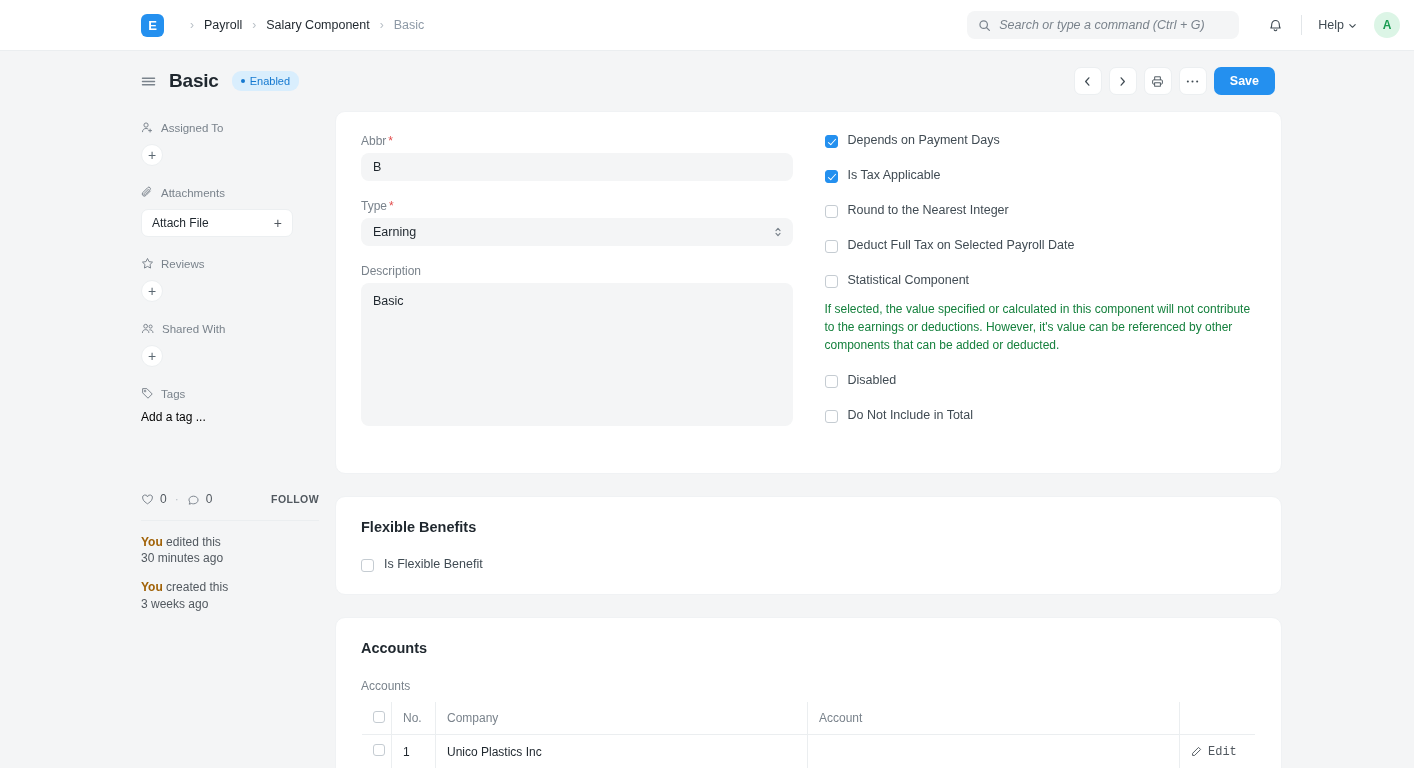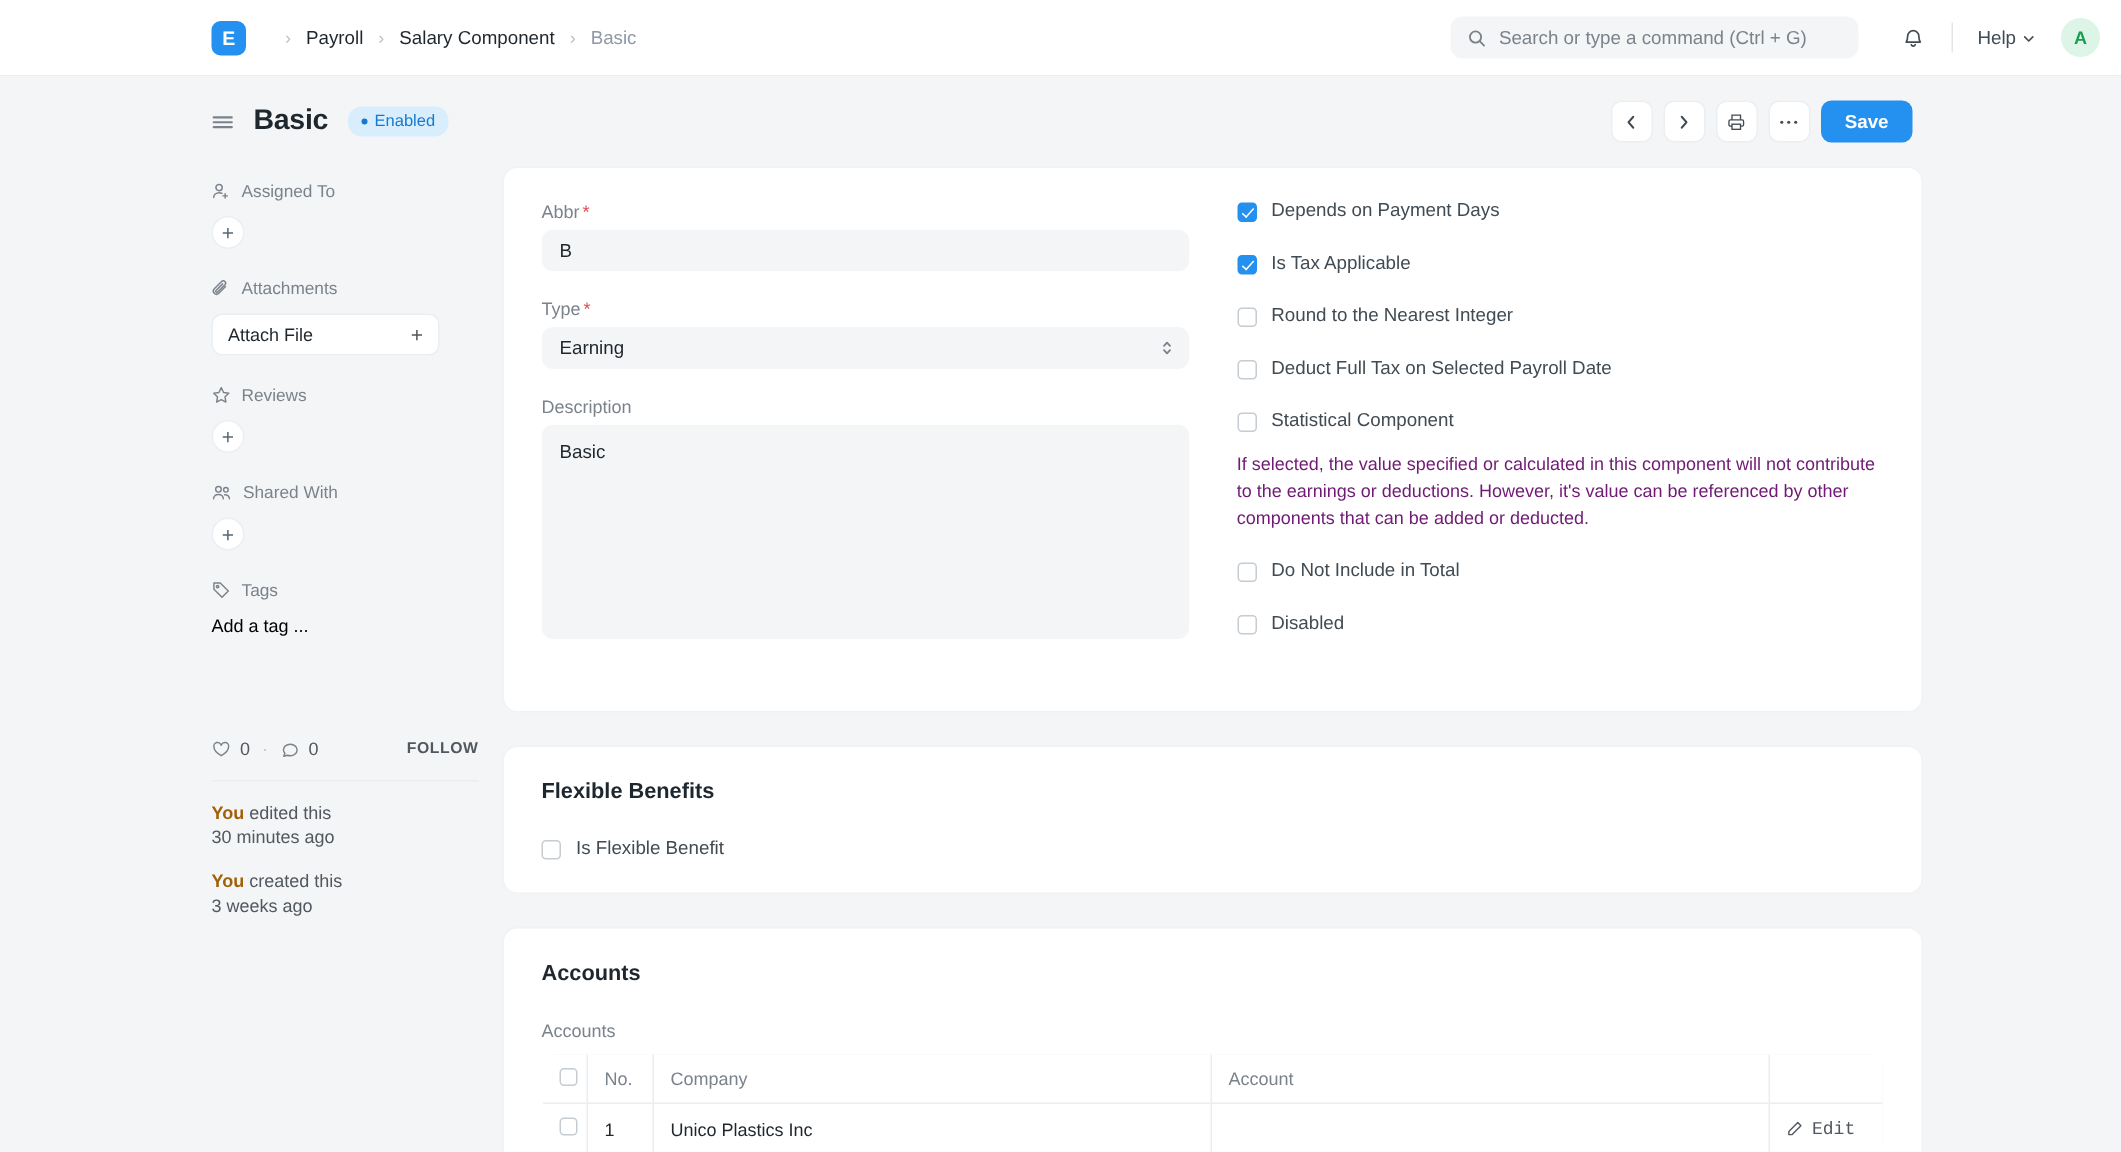"Search or type a command" .awesomebar .ph { font-style: none -> italic }
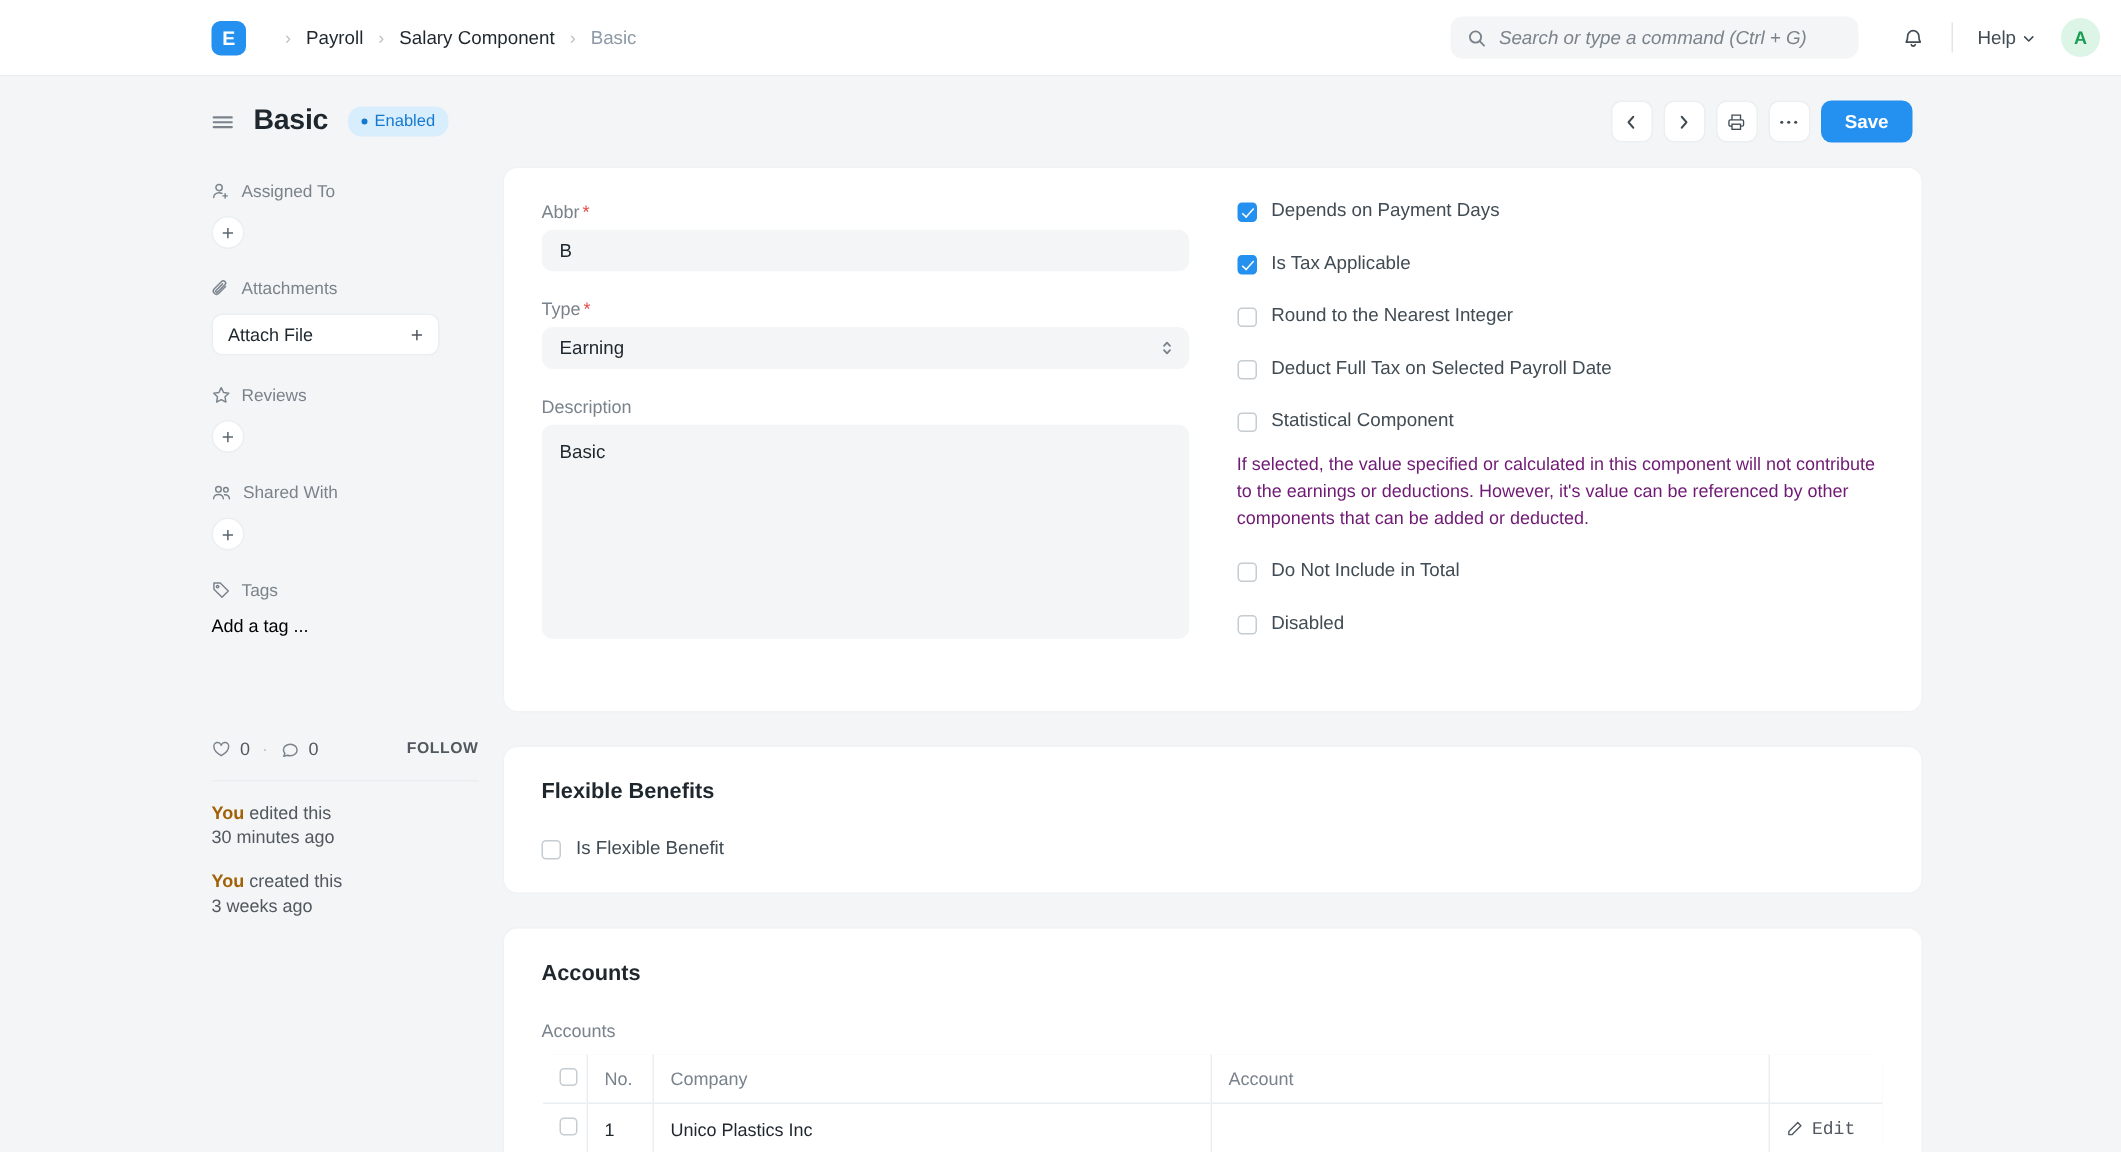"If selected, the value specified" .help-text { color: #701a75 -> #15803d }
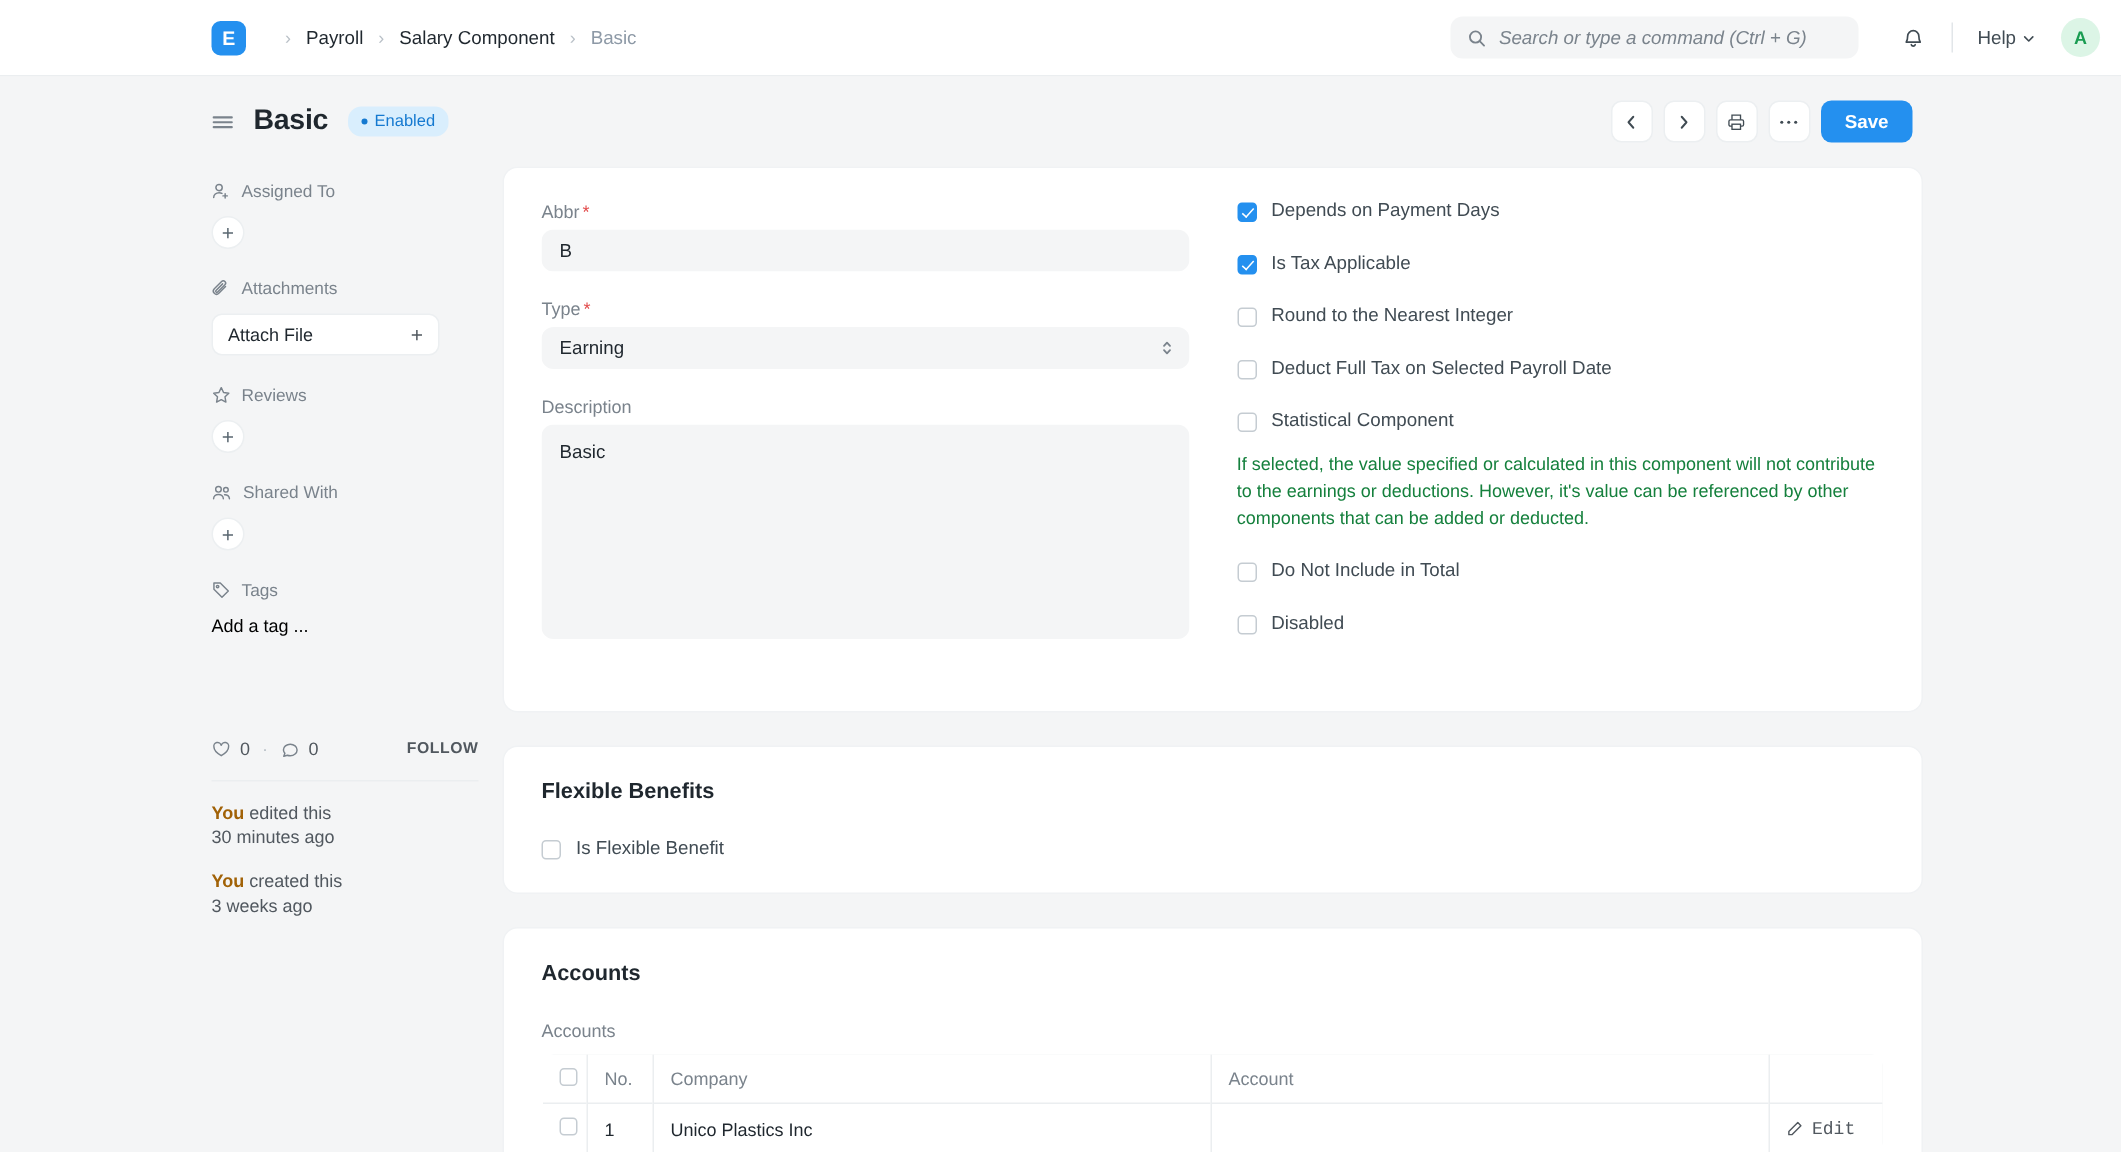"Do Not Include in Total" div.cb-row { order: before "Disabled" -> after "Disabled" }
